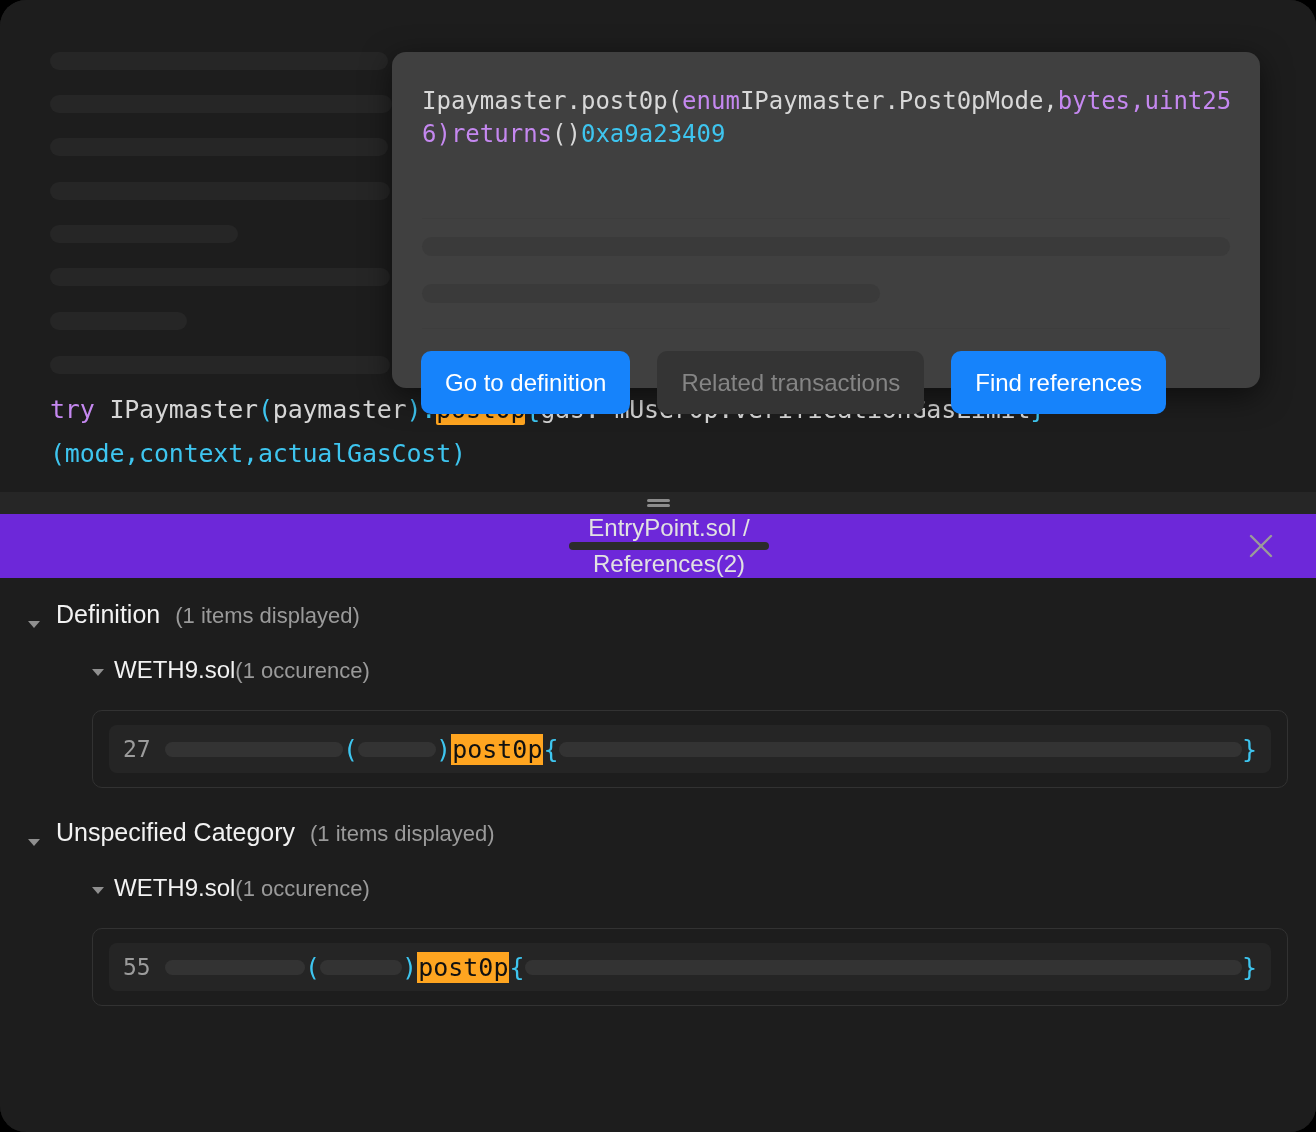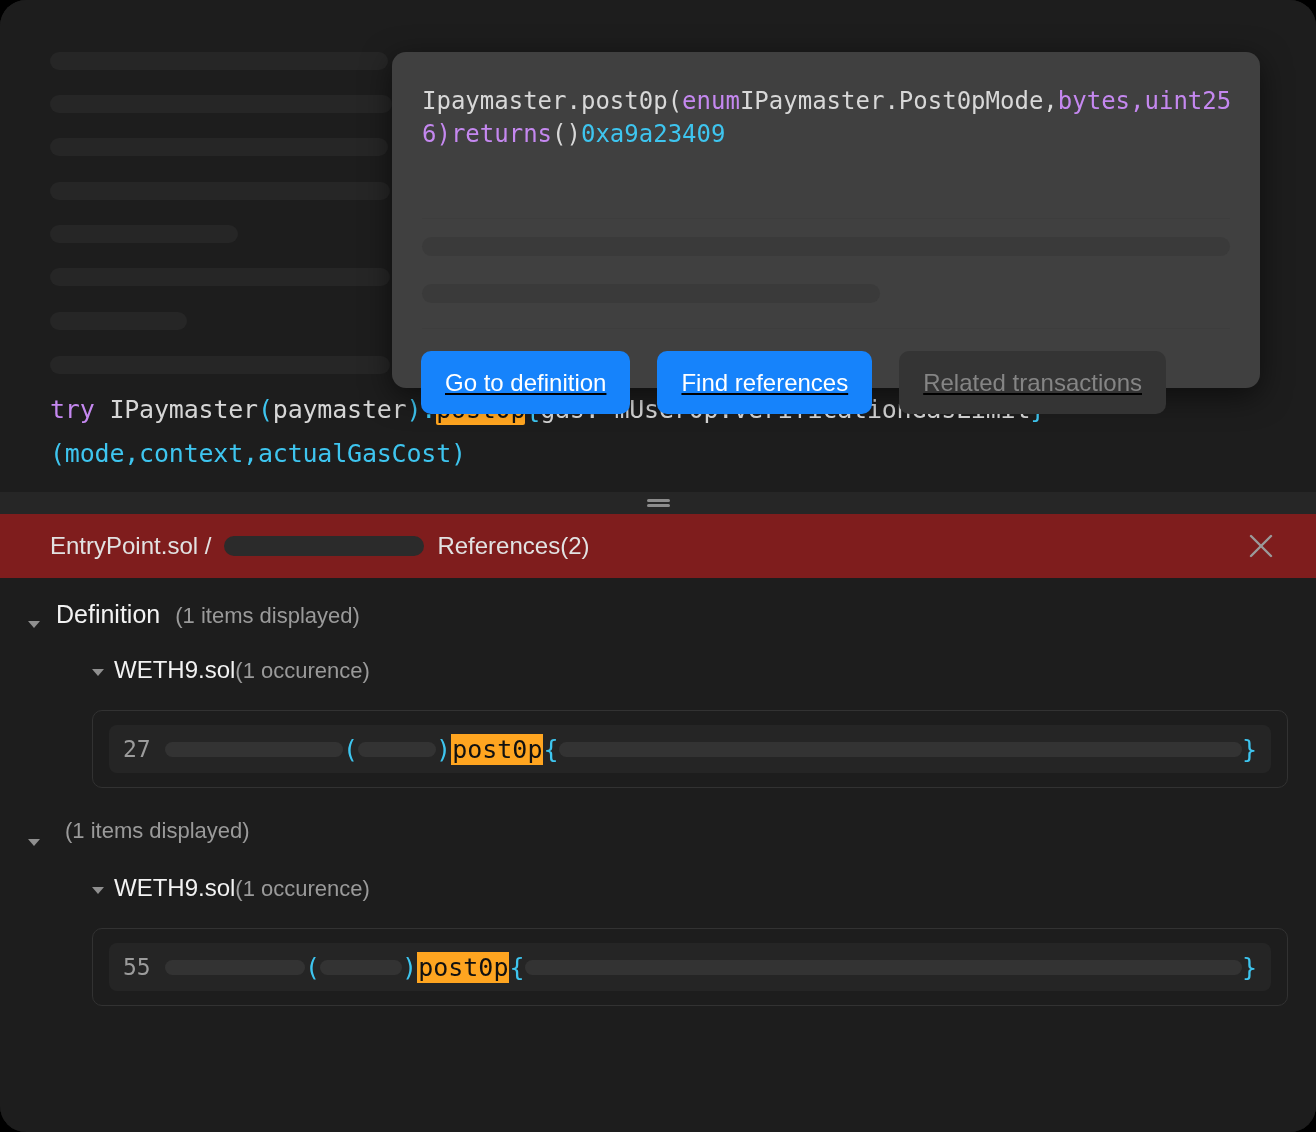"Go to definition" .hover-actions { text-decoration: underline -> none }
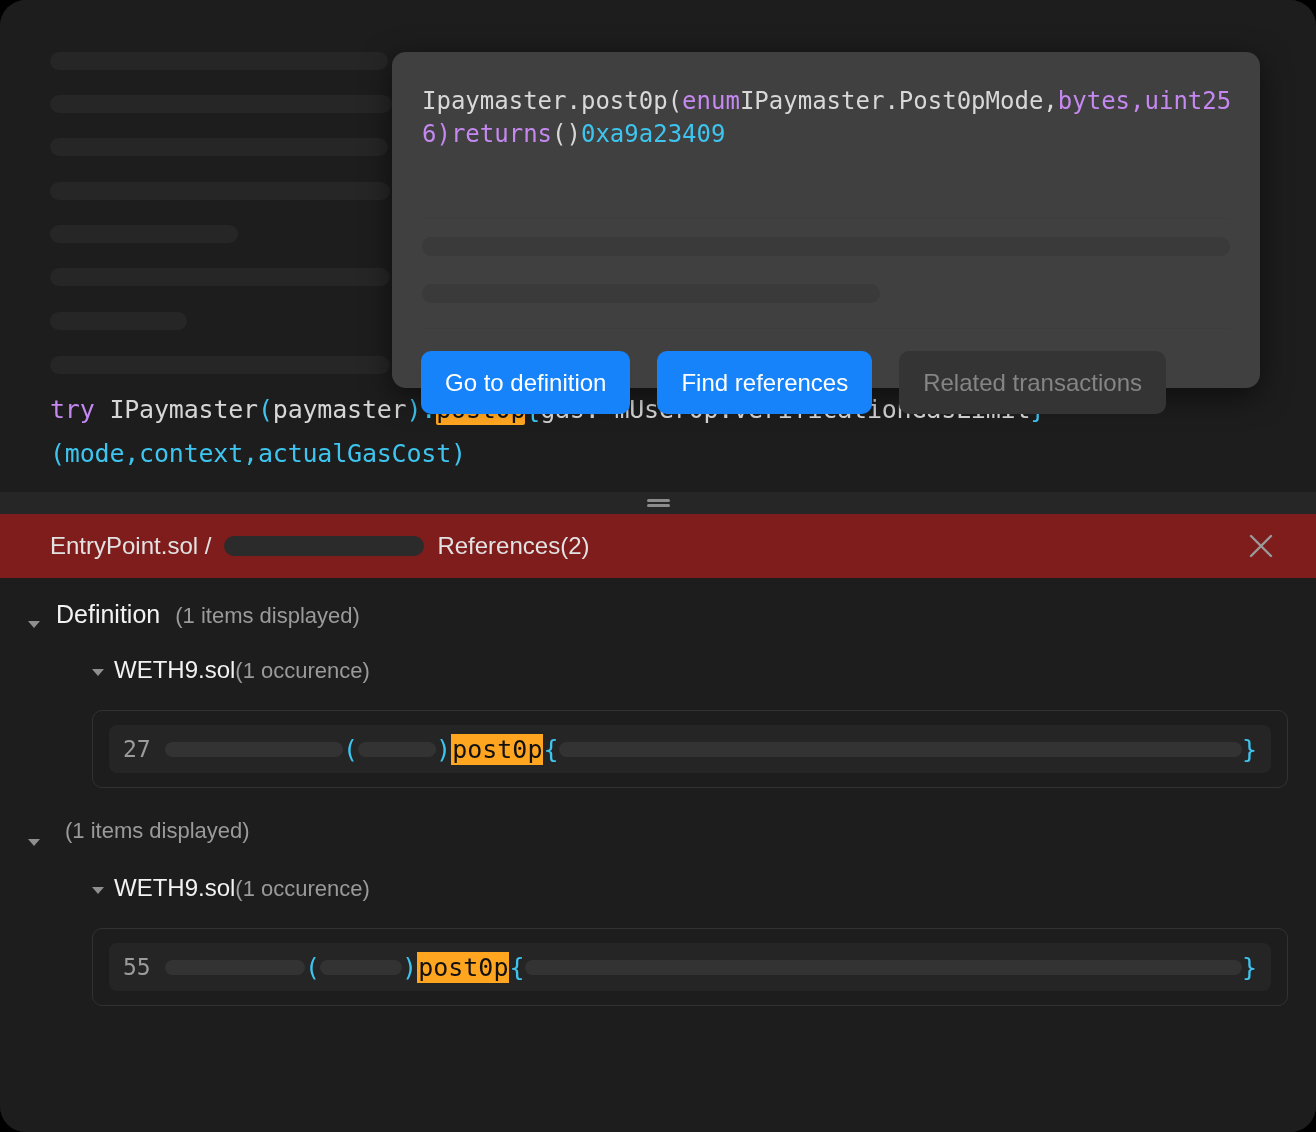"Find references" button.btn { order: before "Related transactions" -> after "Related transactions" }
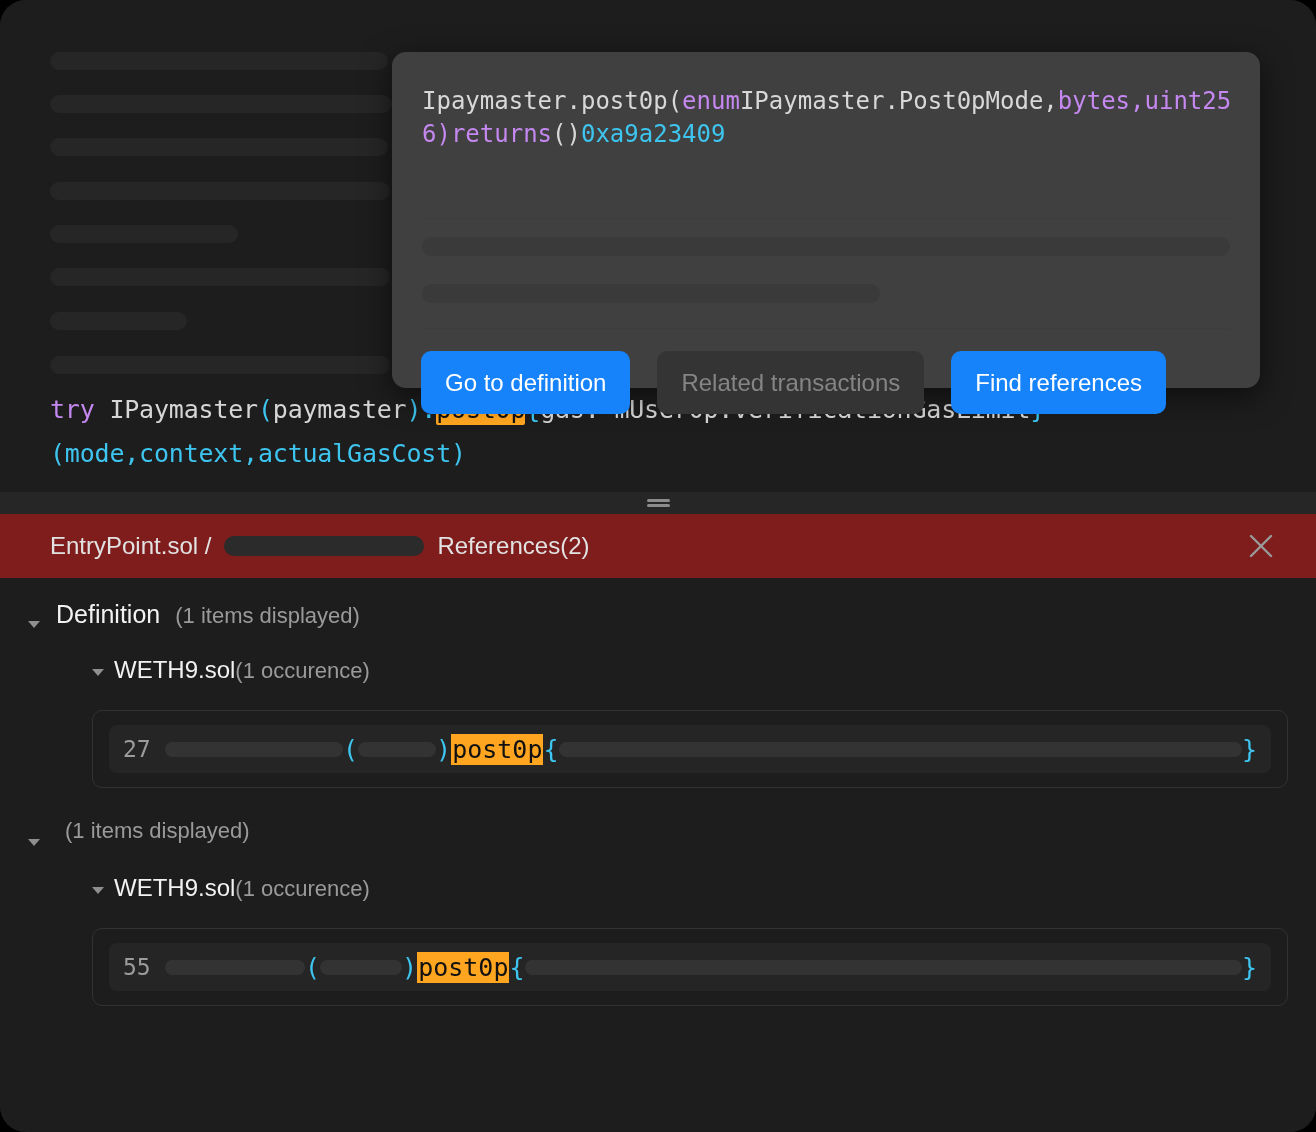"EntryPoint.sol /" .refs-header { background: #7f1d1d -> #6d28d9; flex-direction: none -> column }
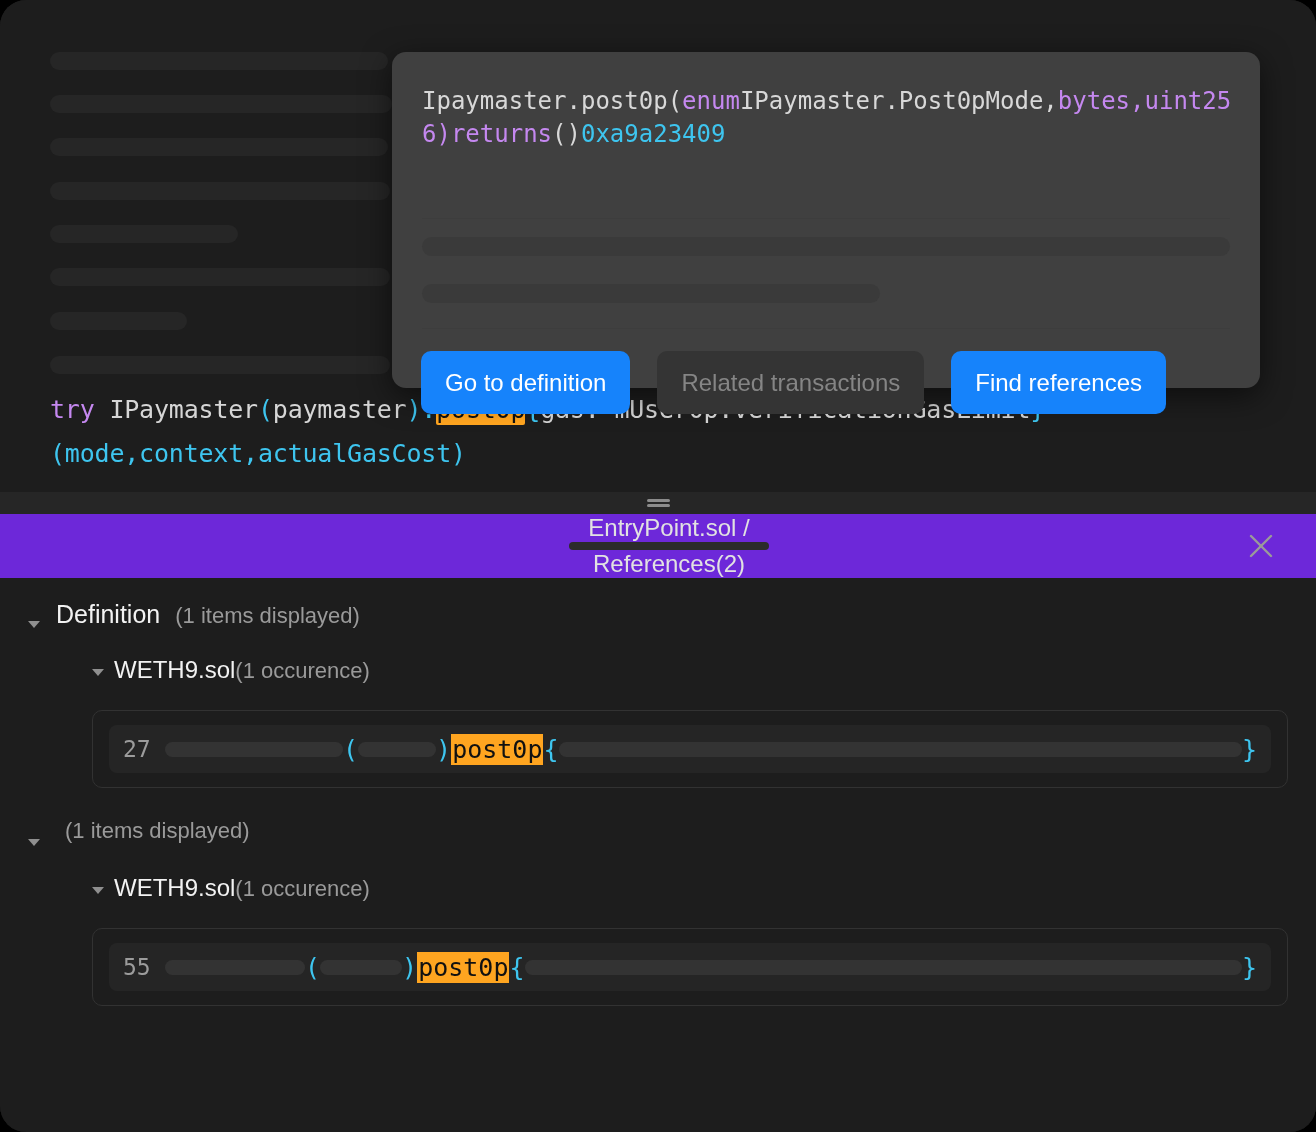"Unspecified Category" span.group-title { html: none -> <span>Unspecified Category</span> }
